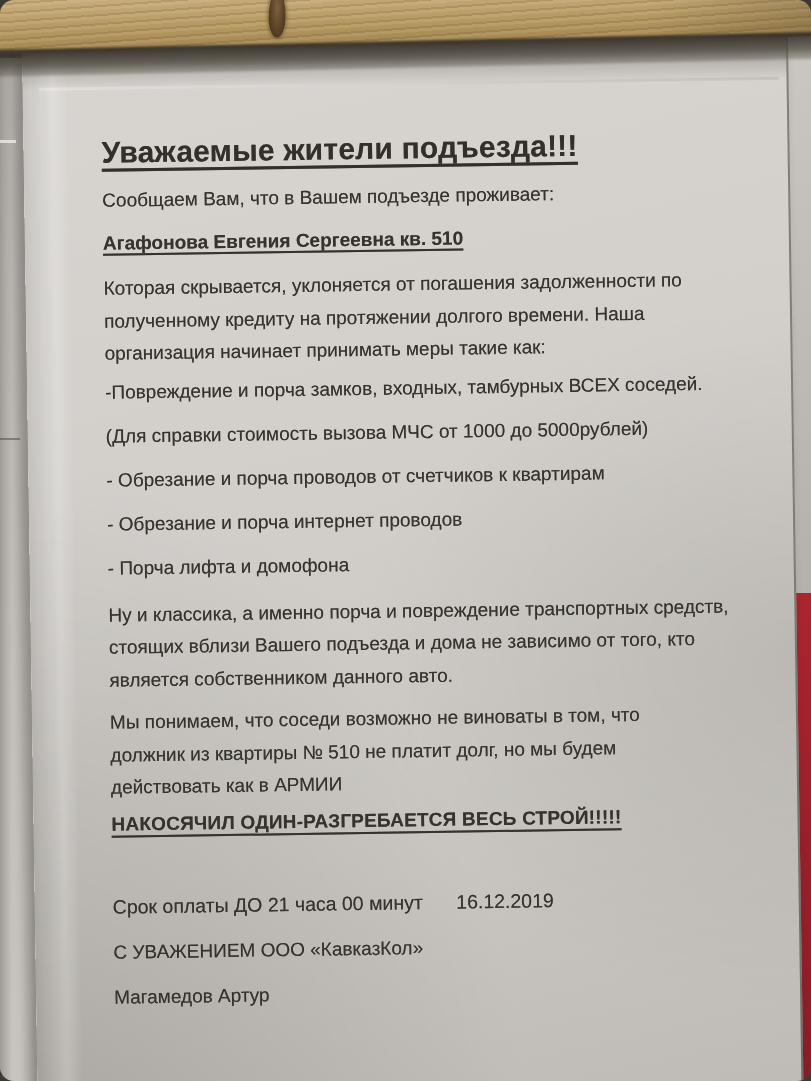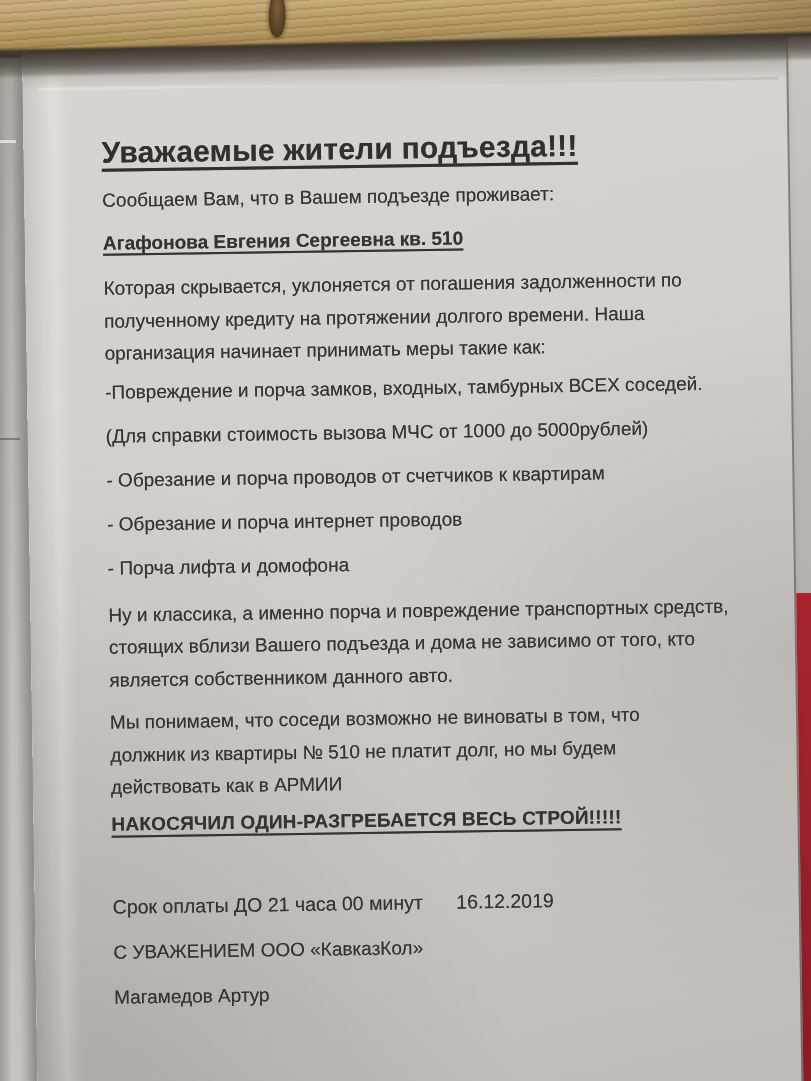"Уважаемые жители подъезда!!!" .scene { border-radius: none -> 14px }
